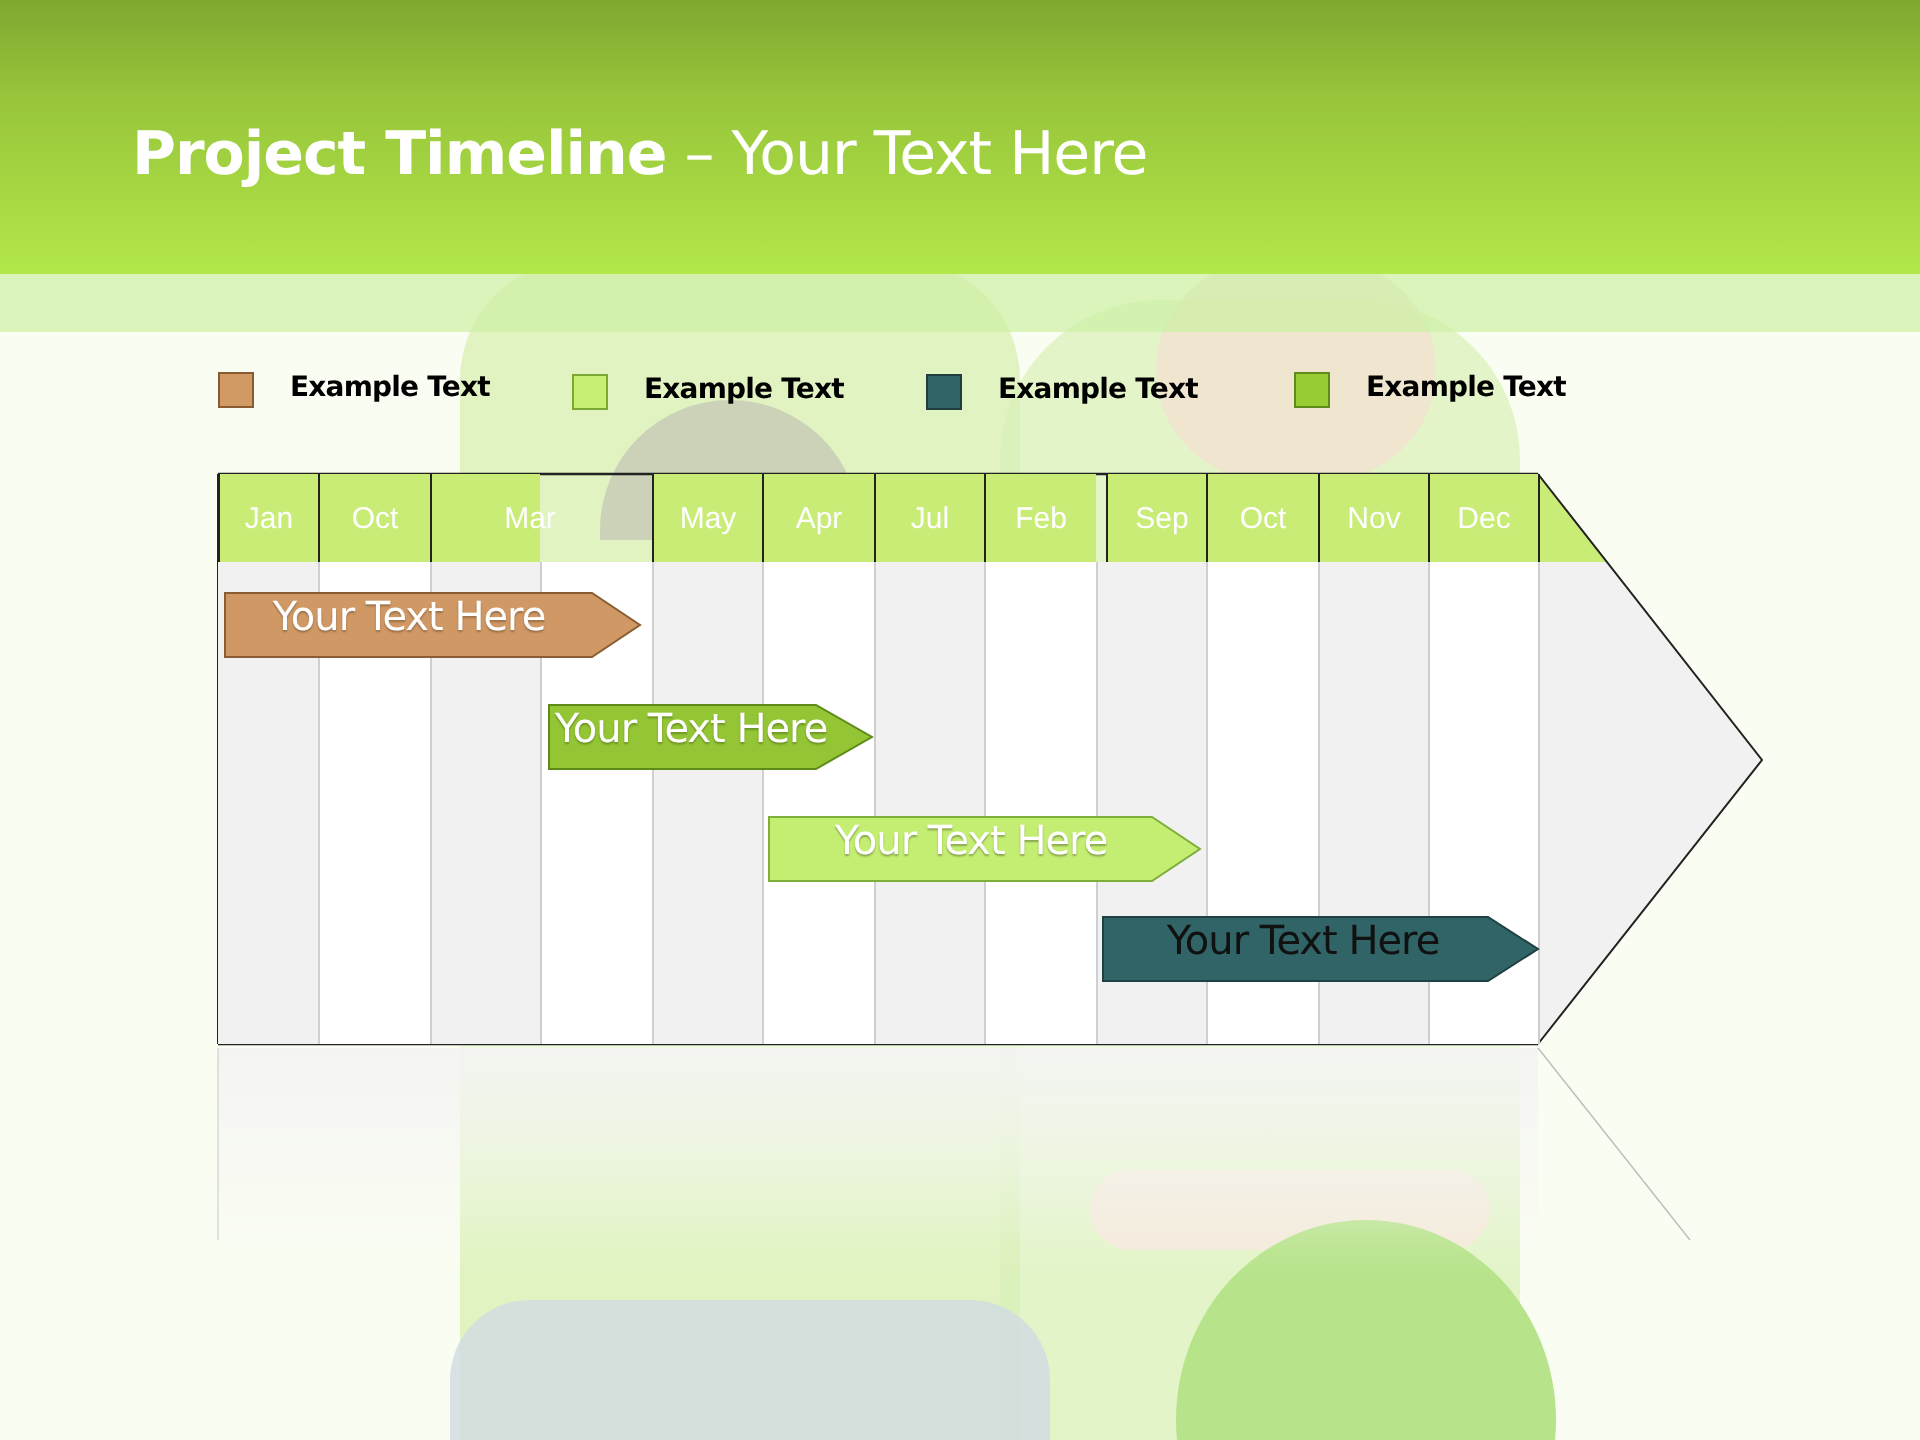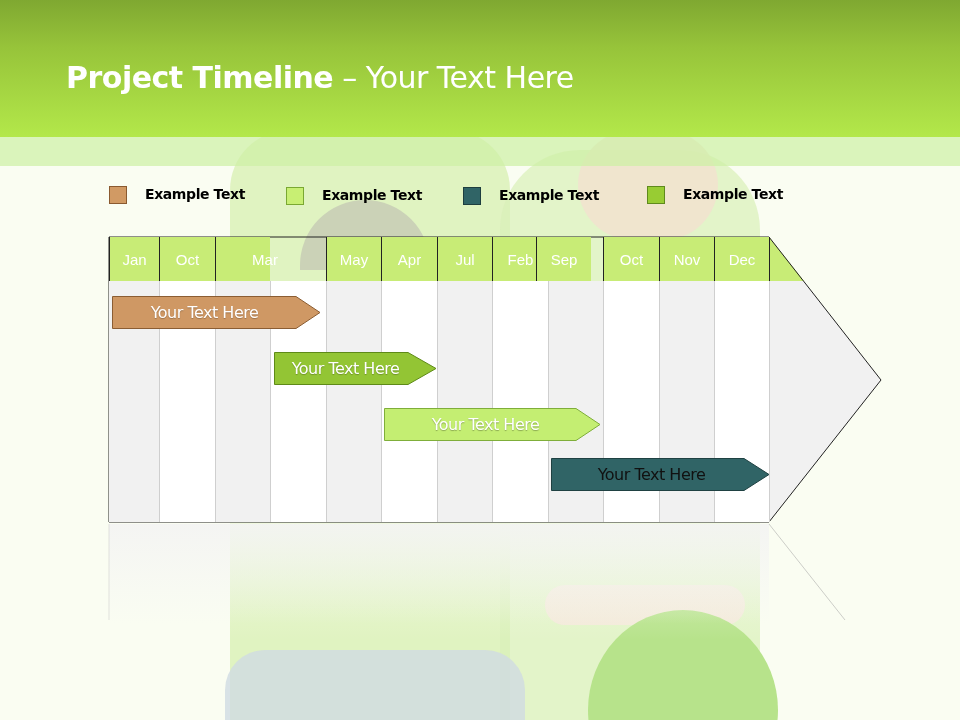"Sep" div.month-header { left: 536px -> 553px }
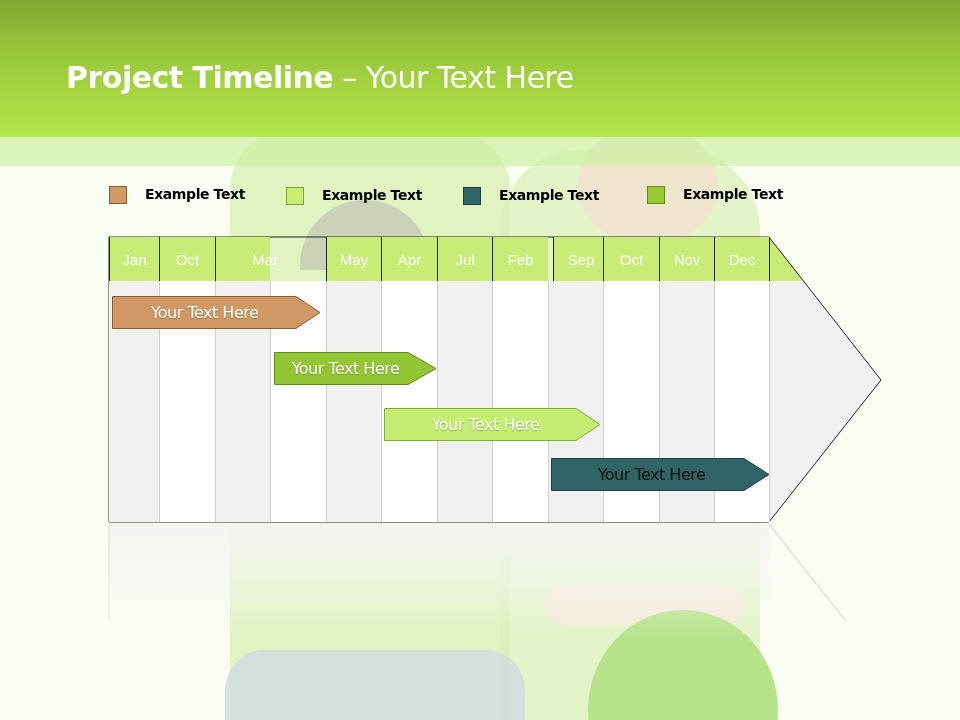"Your Text Here" .task { align-items: center -> flex-start; font-size: 16px -> 20px }
